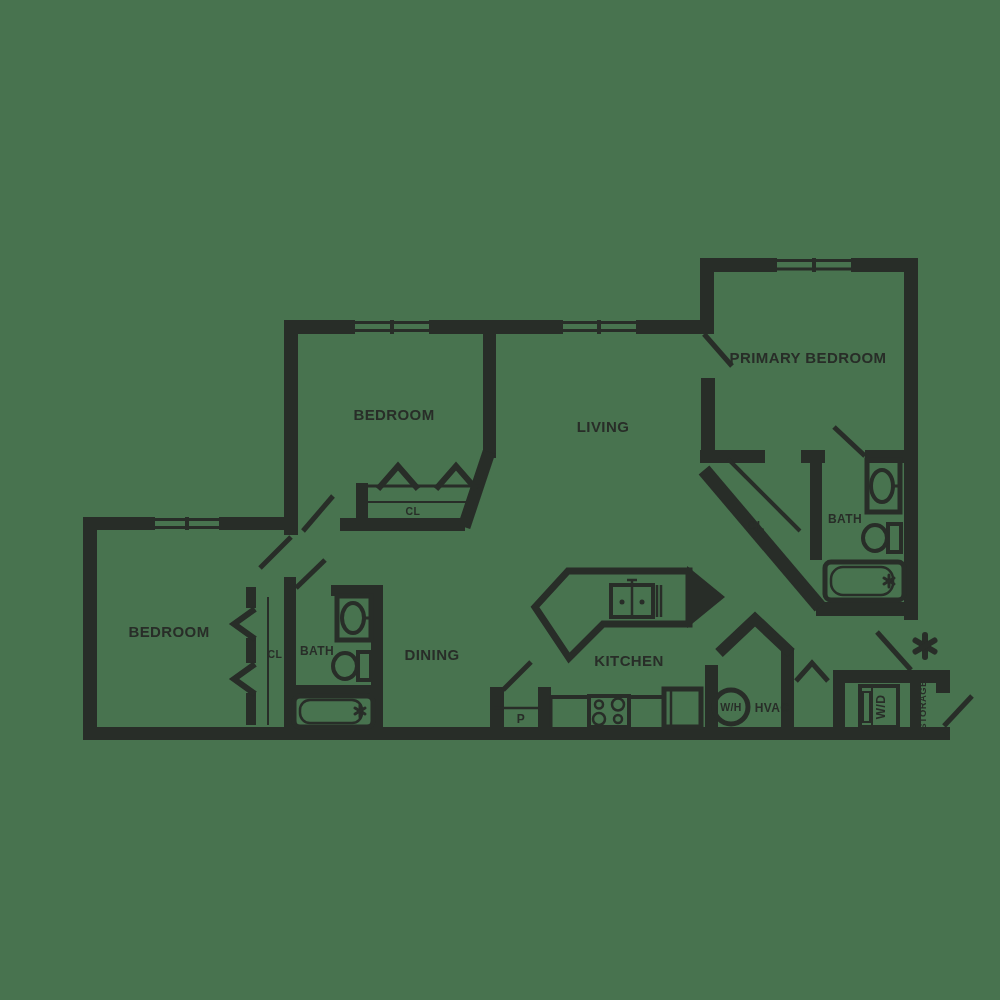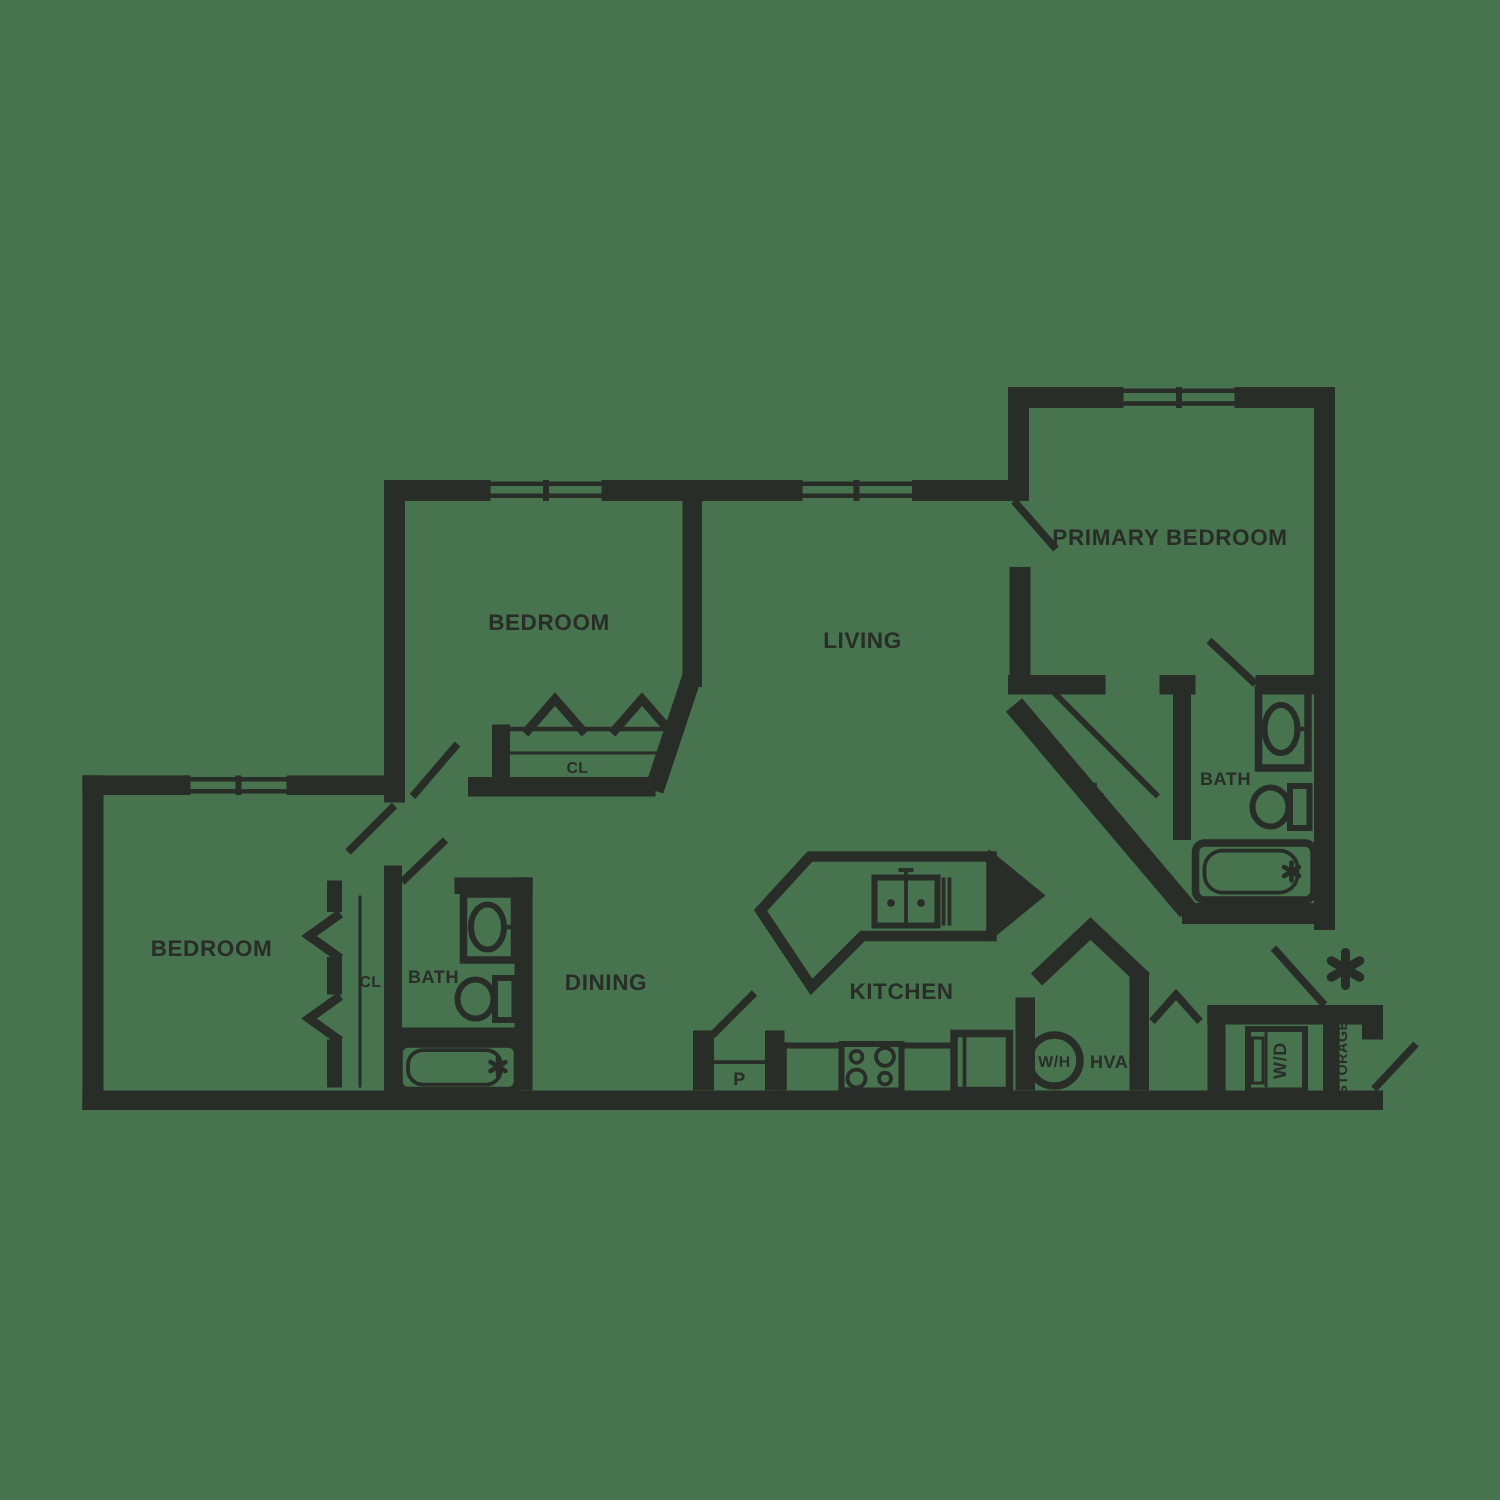"PRIMARY BEDROOM" .stage { padding-left: none -> 28px }
